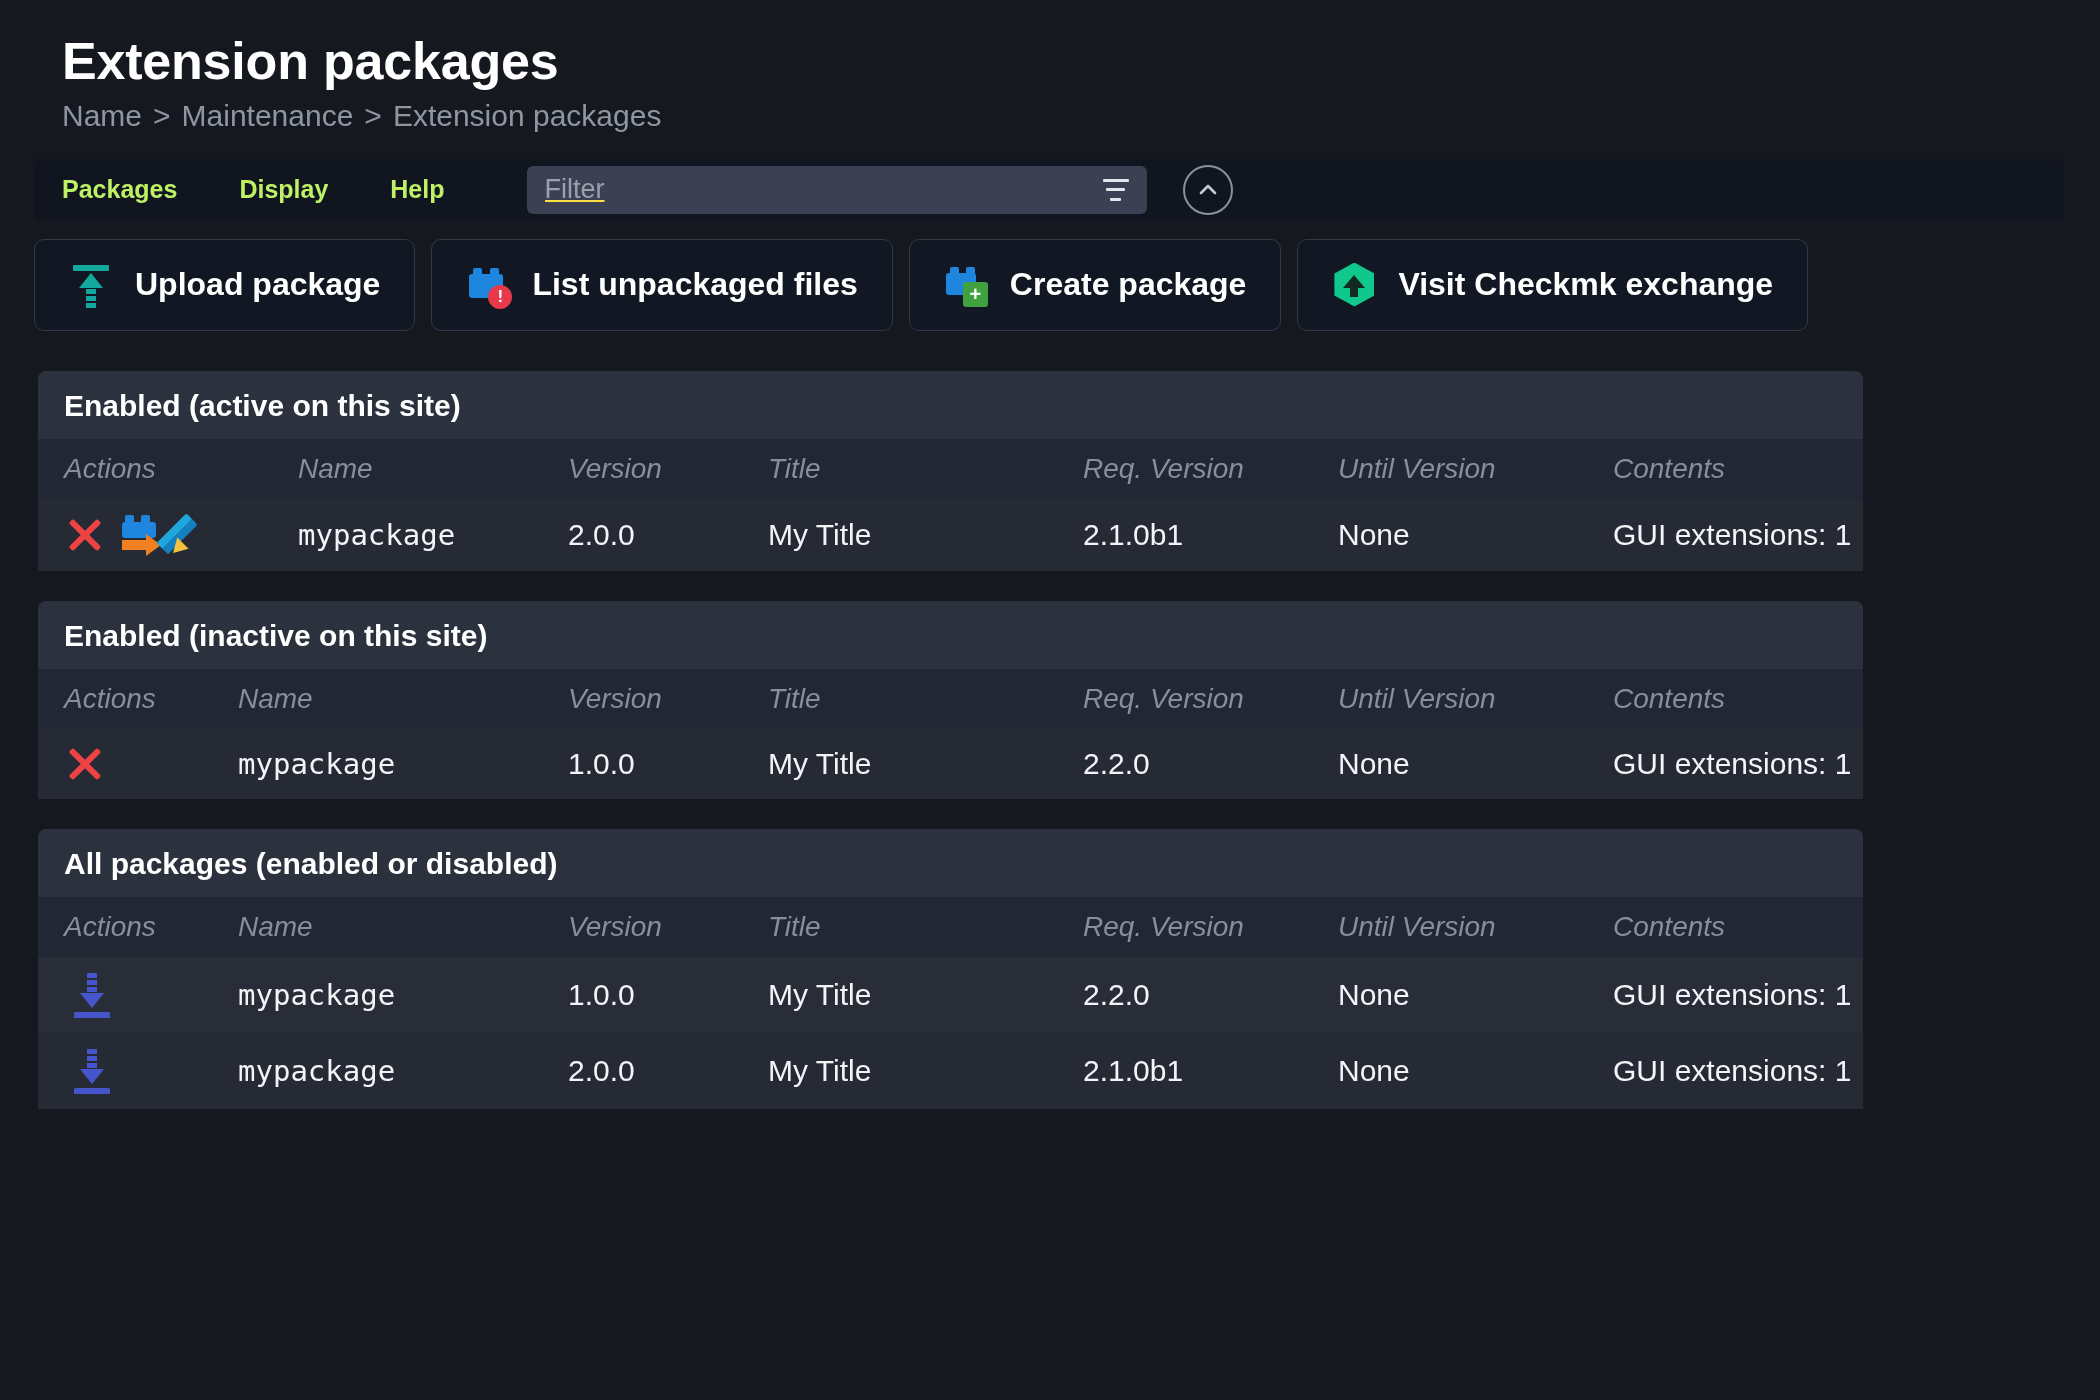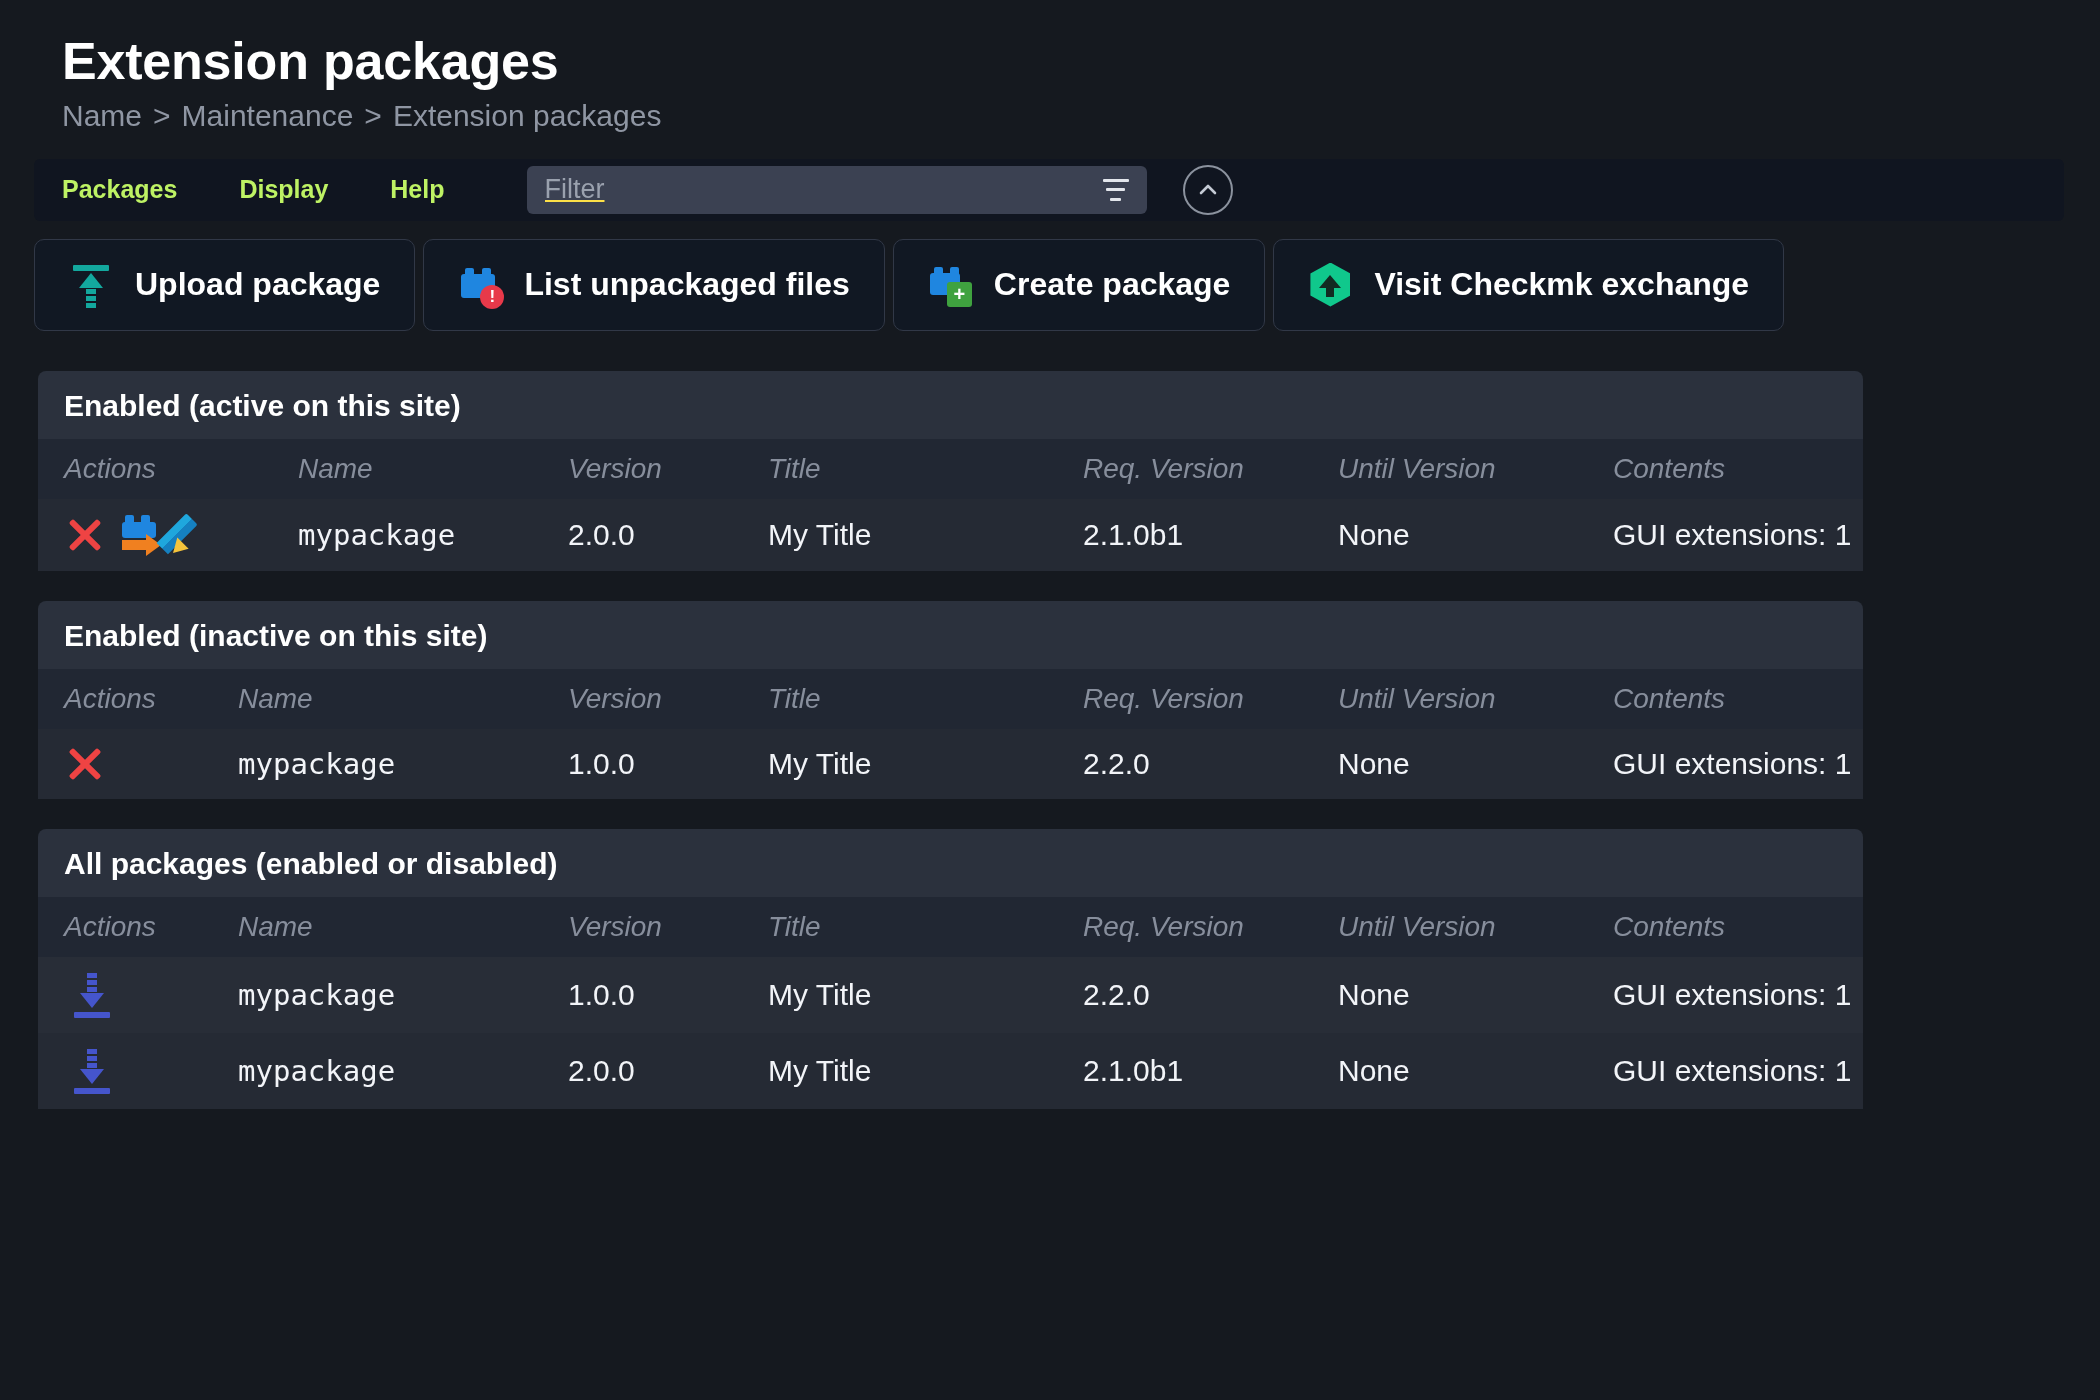"Upload package" #actionbar { gap: 8px -> 16px }
